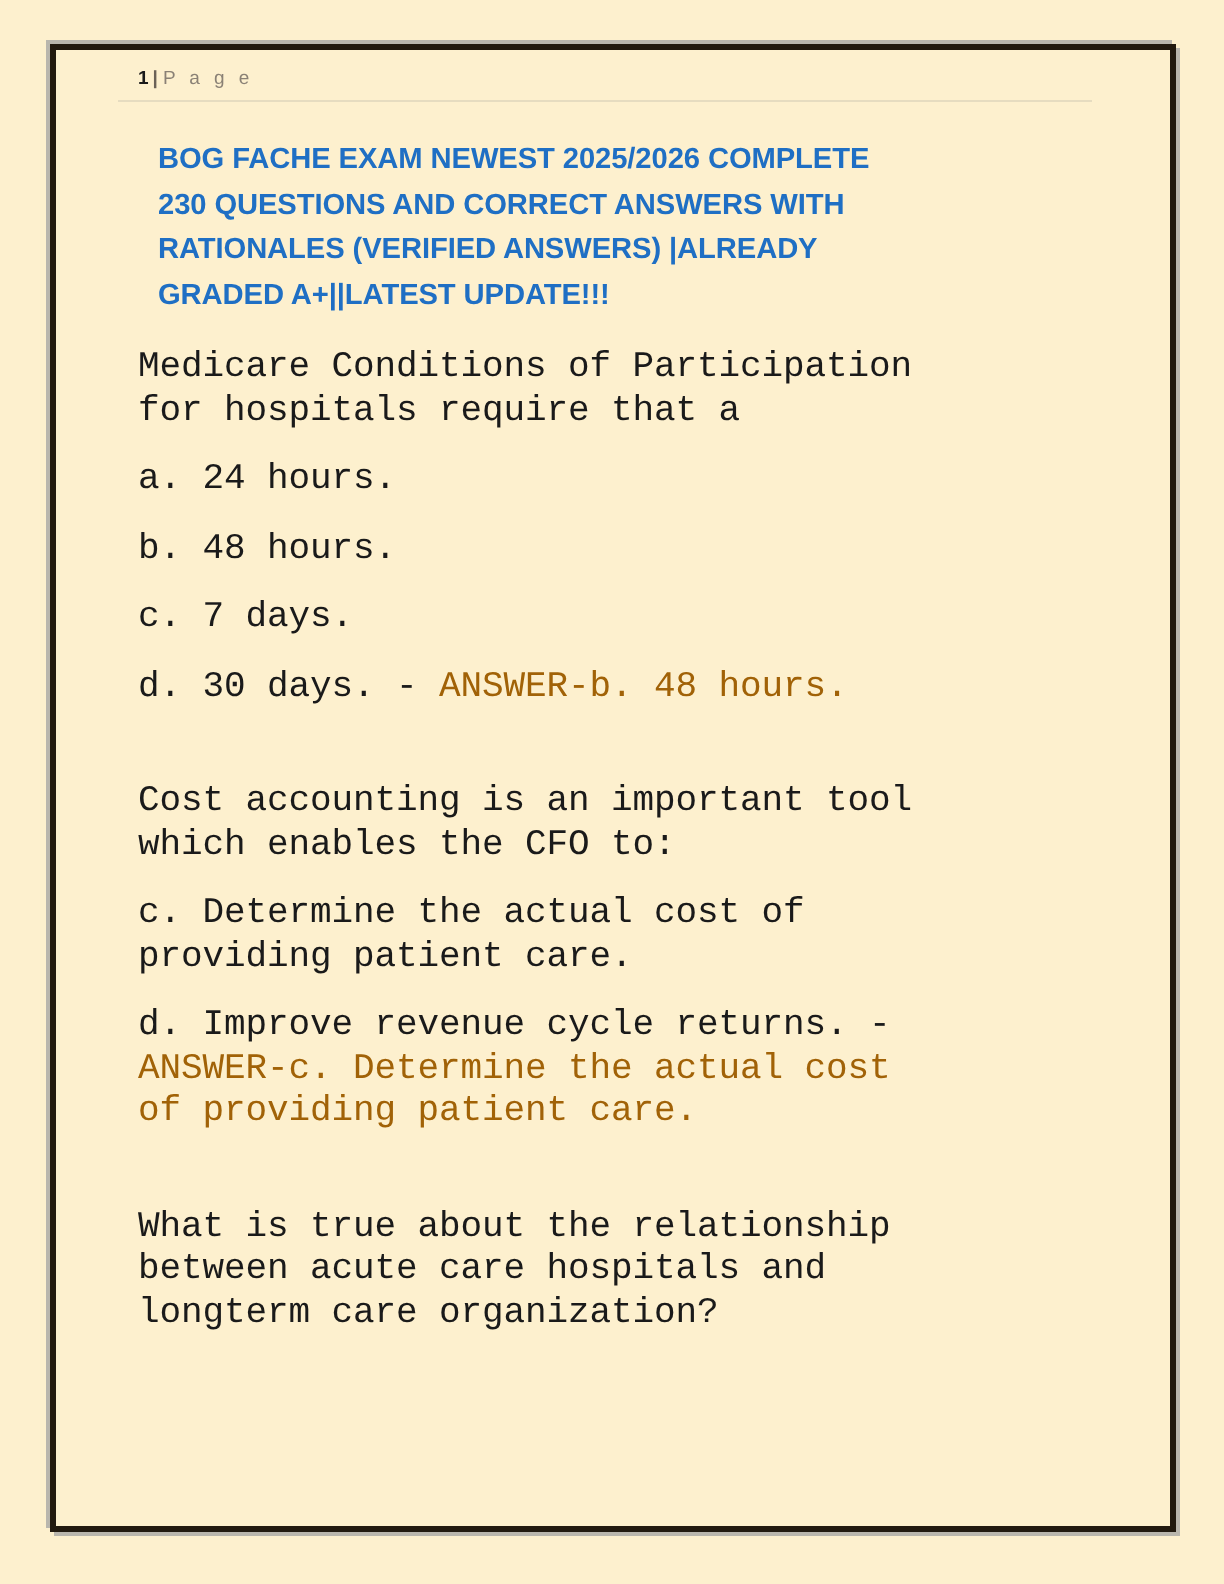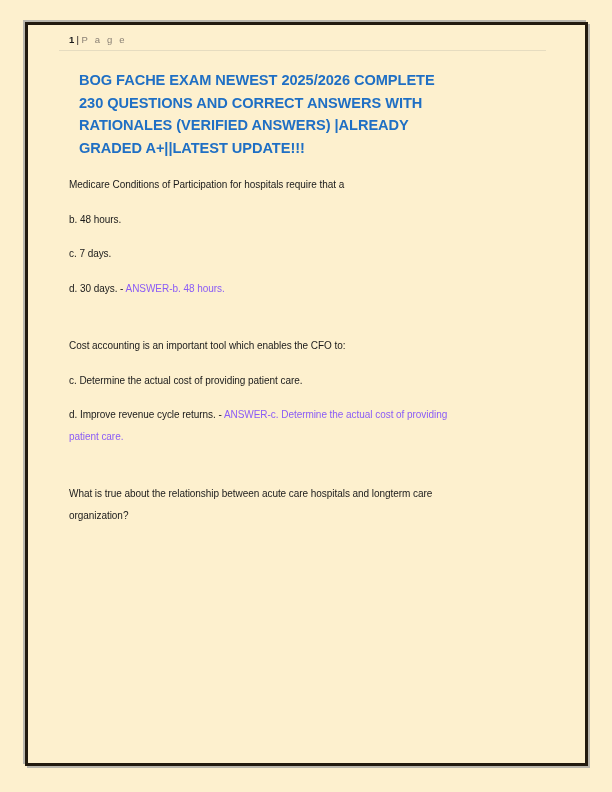"Medicare Conditions of Participation for" .body-block { font-family: none -> Liberation Mono, monospace; font-size: 10px -> 18px }
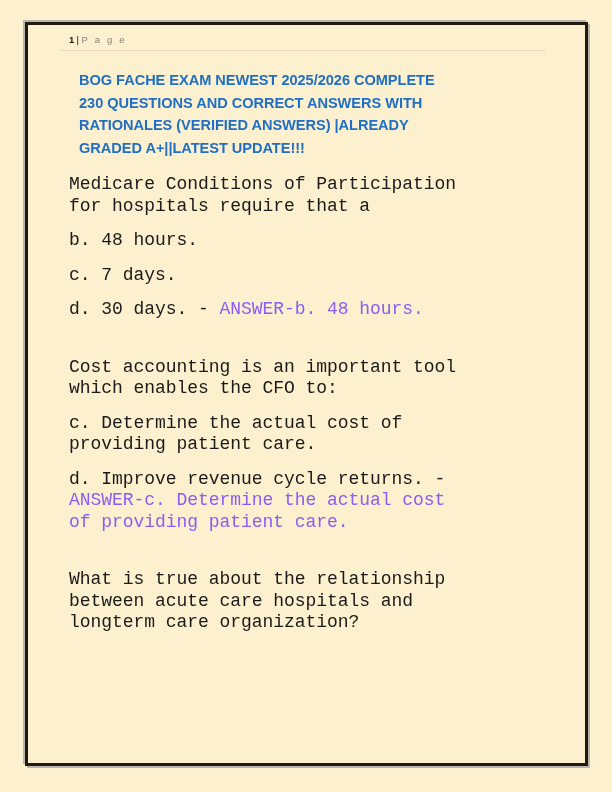"a. 24 hours." div.body-block { html: none -> <div>a. 24 hours.</div> }
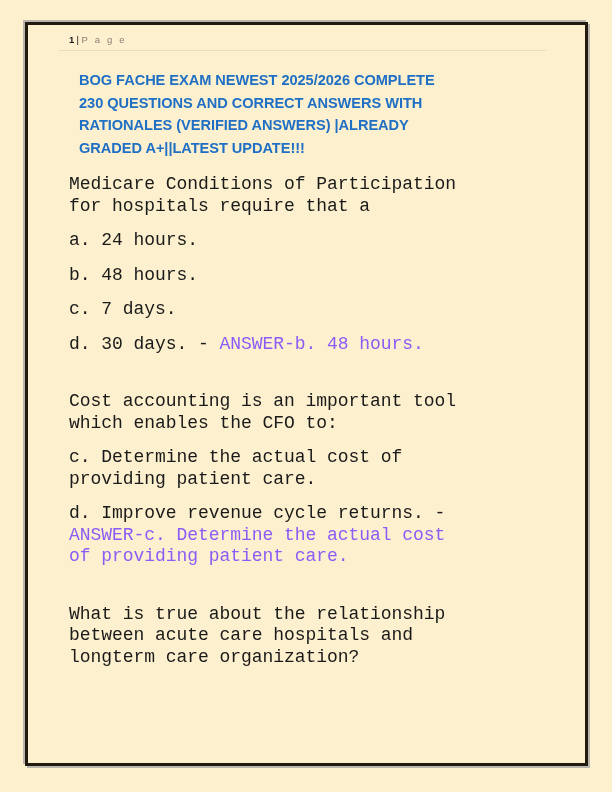"ANSWER-b. 48 hours." .ans { color: #8b5cf6 -> #a16207 }
